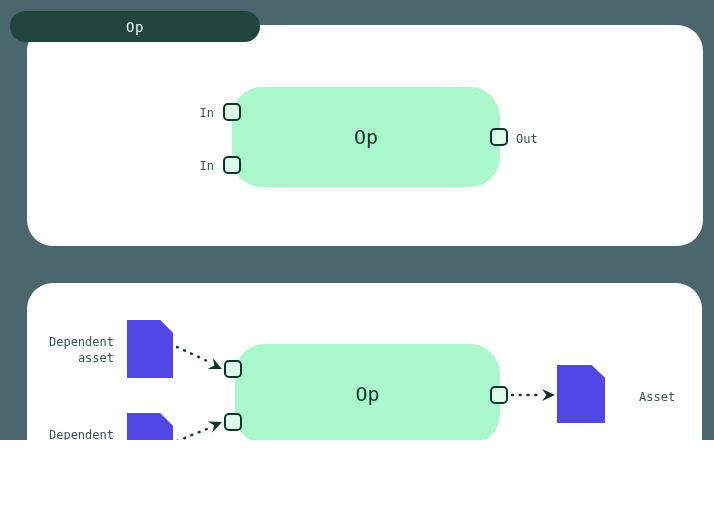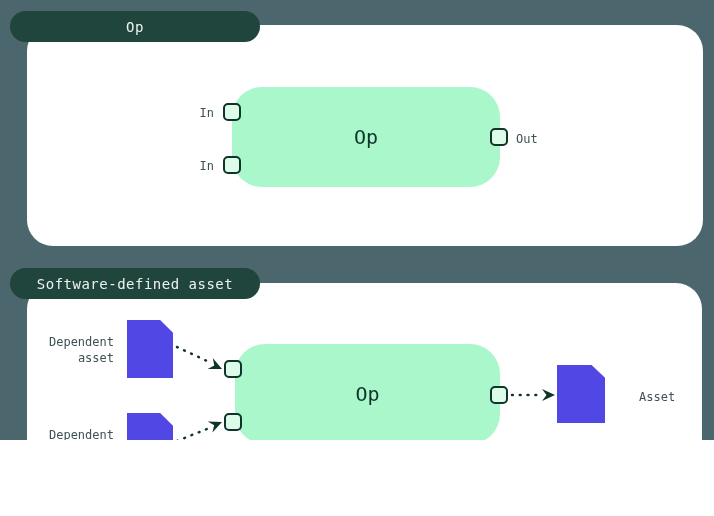"Software-defined asset" div.tab { html: <div> <span>Software-defined asset</span> </div> -> none }
